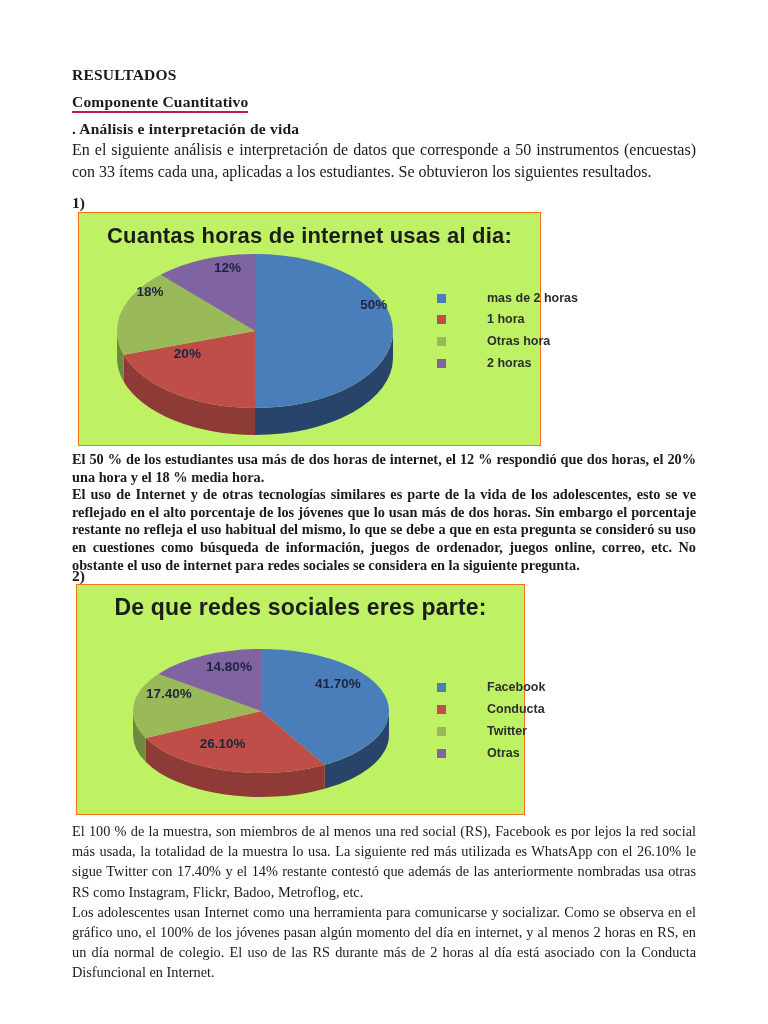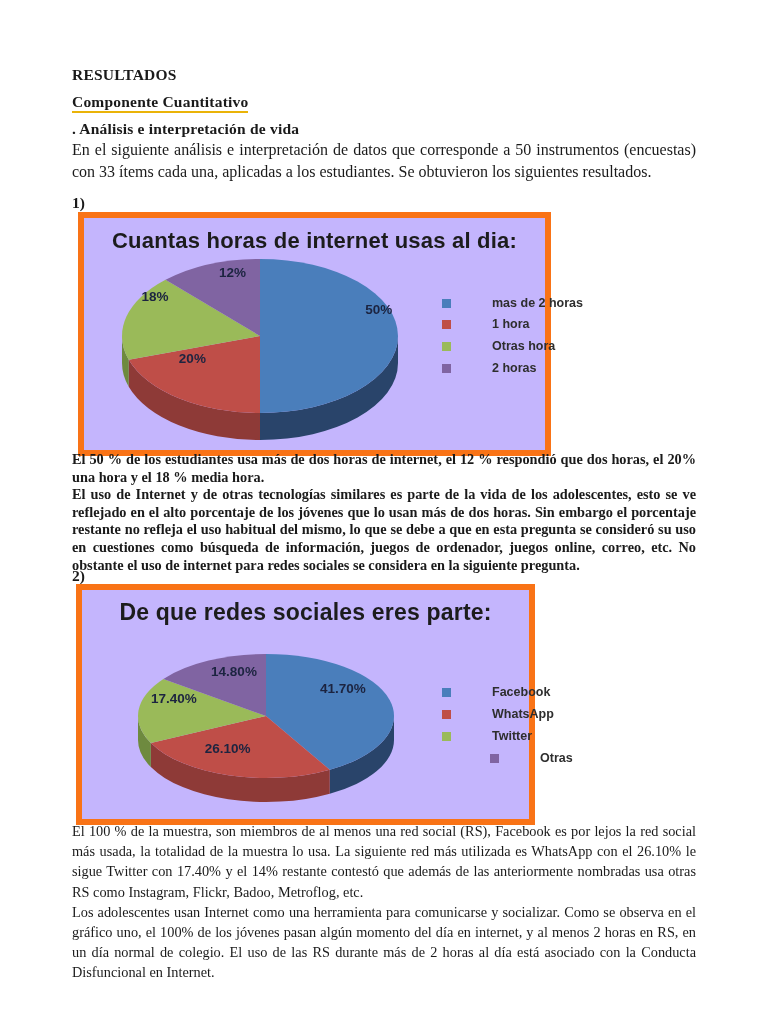"Componente Cuantitativo" .underline { border-bottom: 2px solid #eab308 -> 2px solid #be185d }
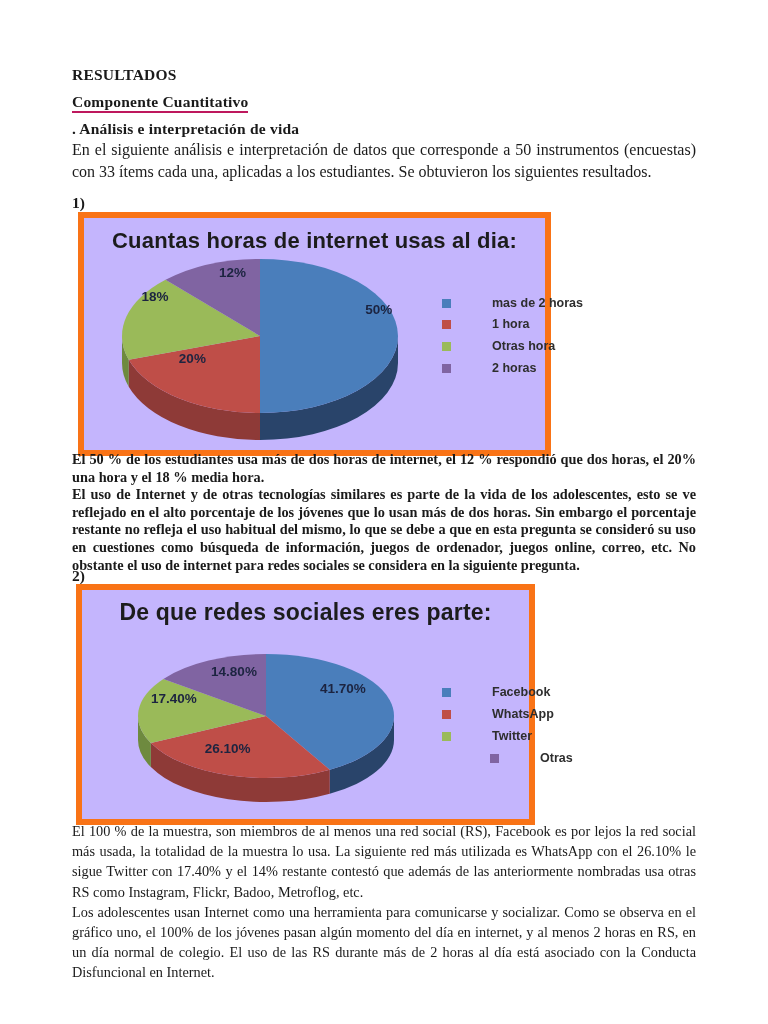"Cuantas horas de internet usas" .chart-box { background: #c4b5fd -> #bef264; border: 6px solid #f97316 -> 1px solid #f97316 }
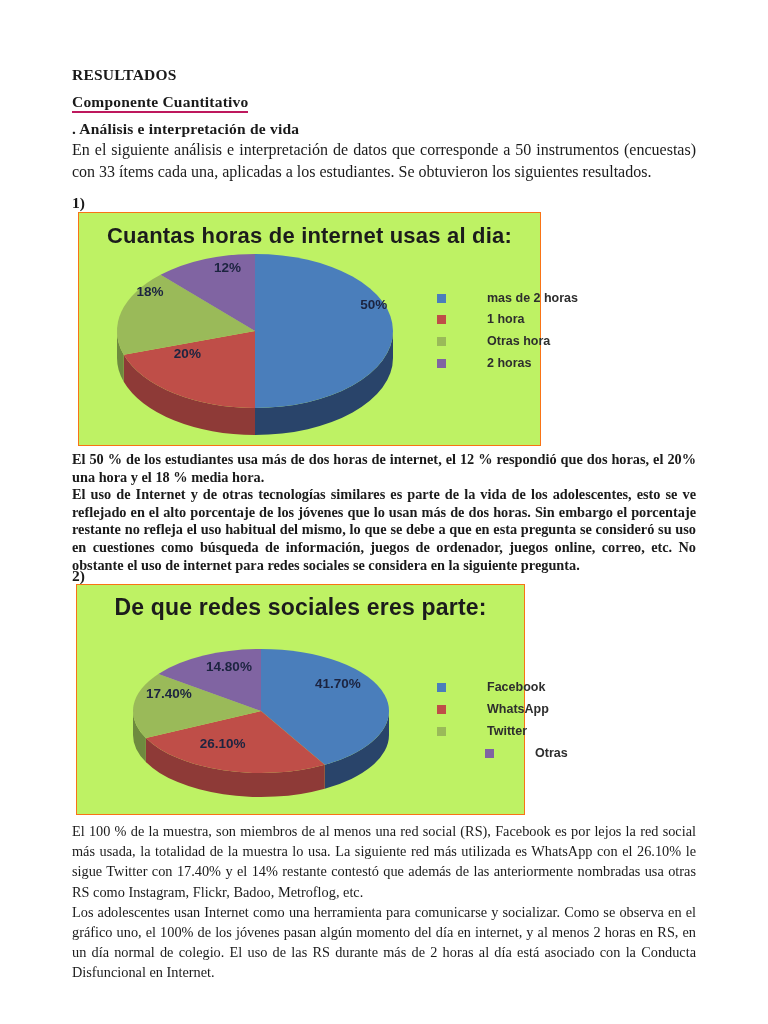"WhatsApp" span { text: WhatsApp -> Conducta }
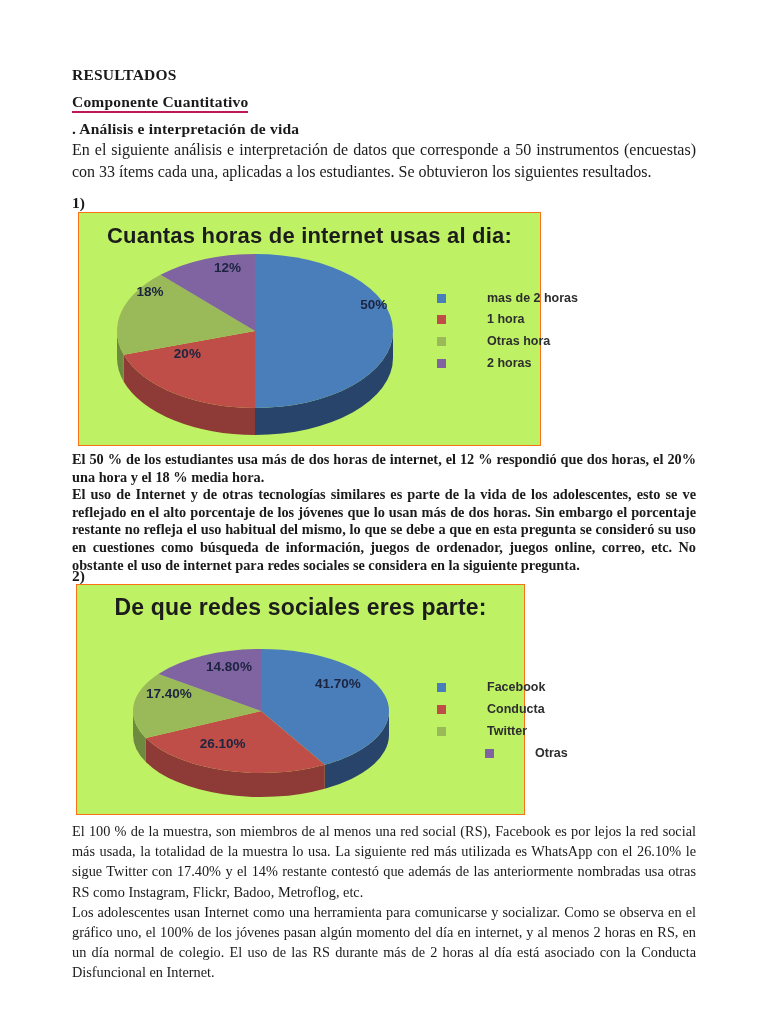"Otras" div.legend-item { margin-left: 48px -> none }
